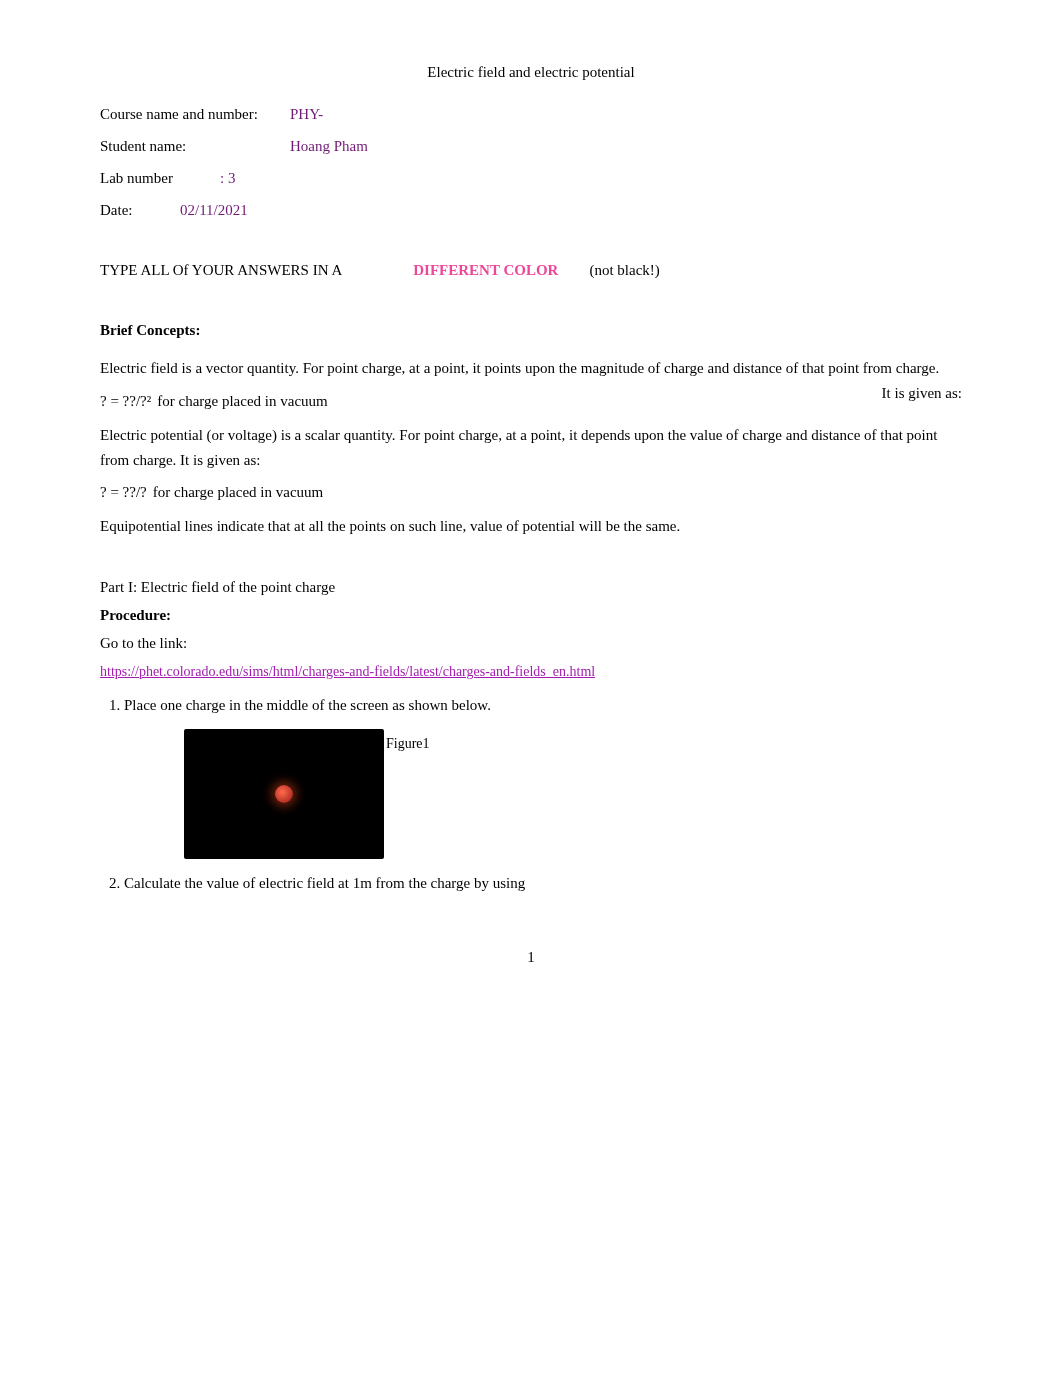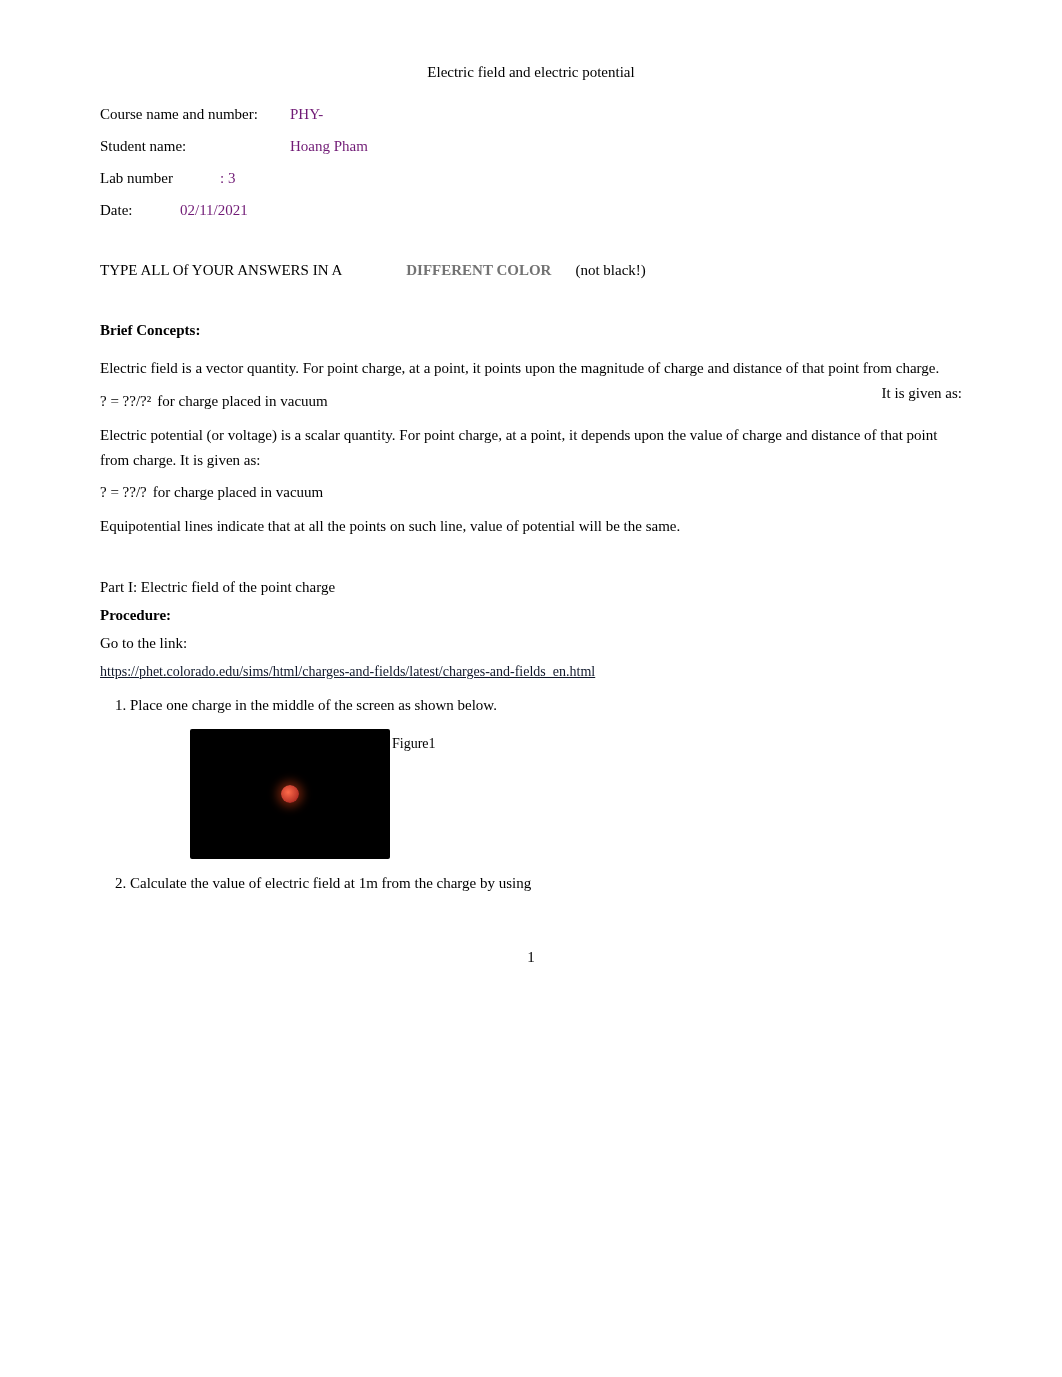"TYPE ALL Of YOUR ANSWERS" .type-all-line { gap: 4px -> 11px }
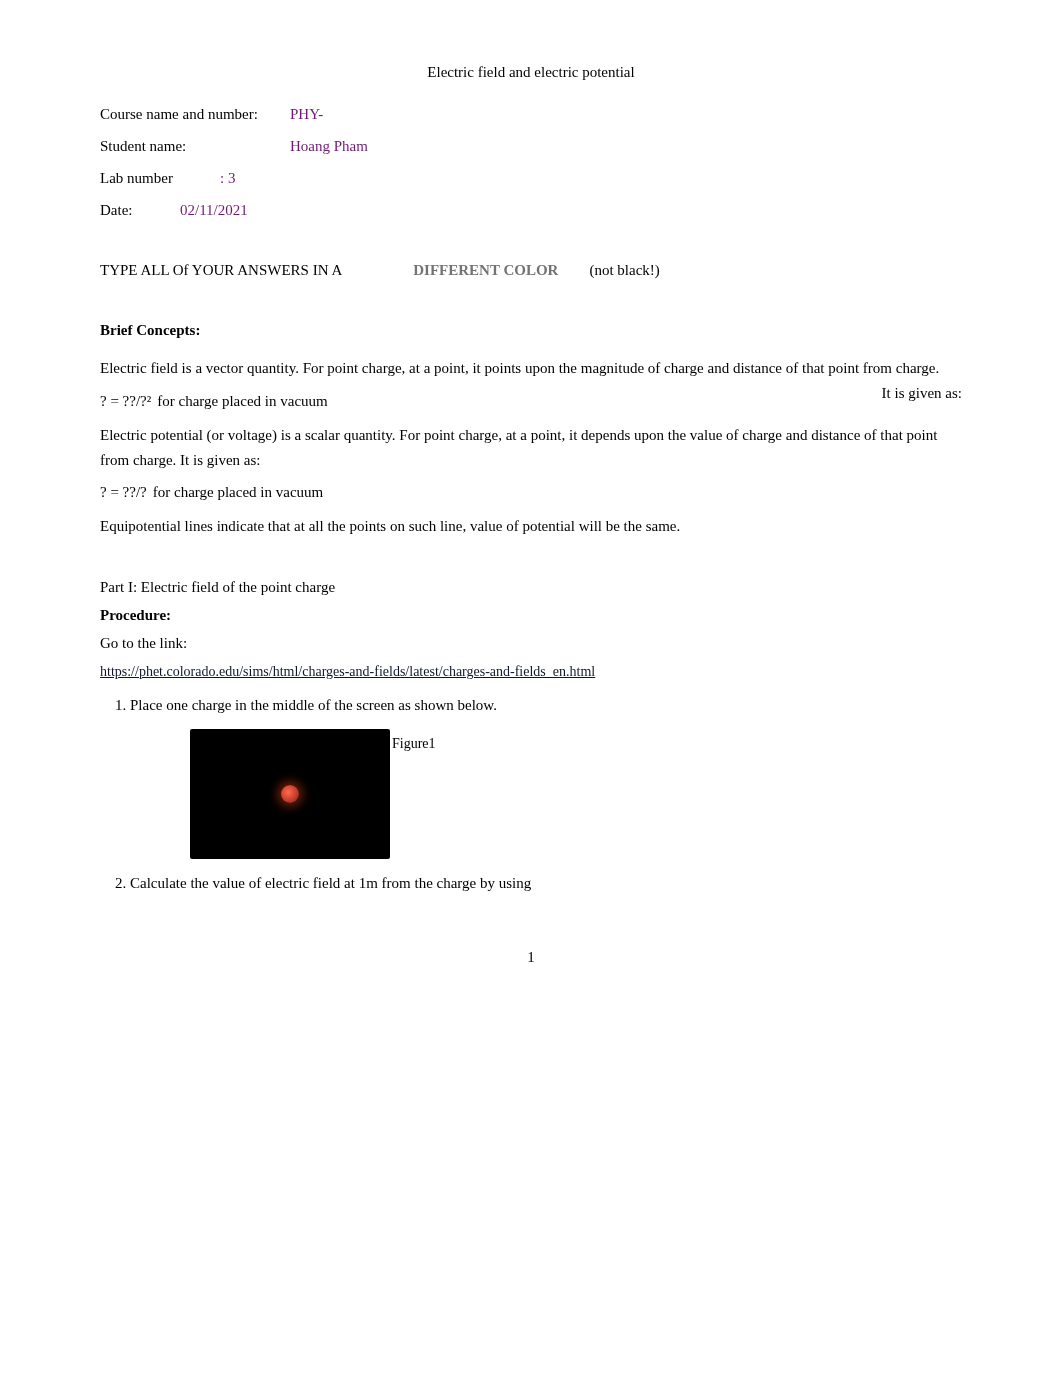"DIFFERENT COLOR" .type-all-red { color: #737373 -> #ec4899 }
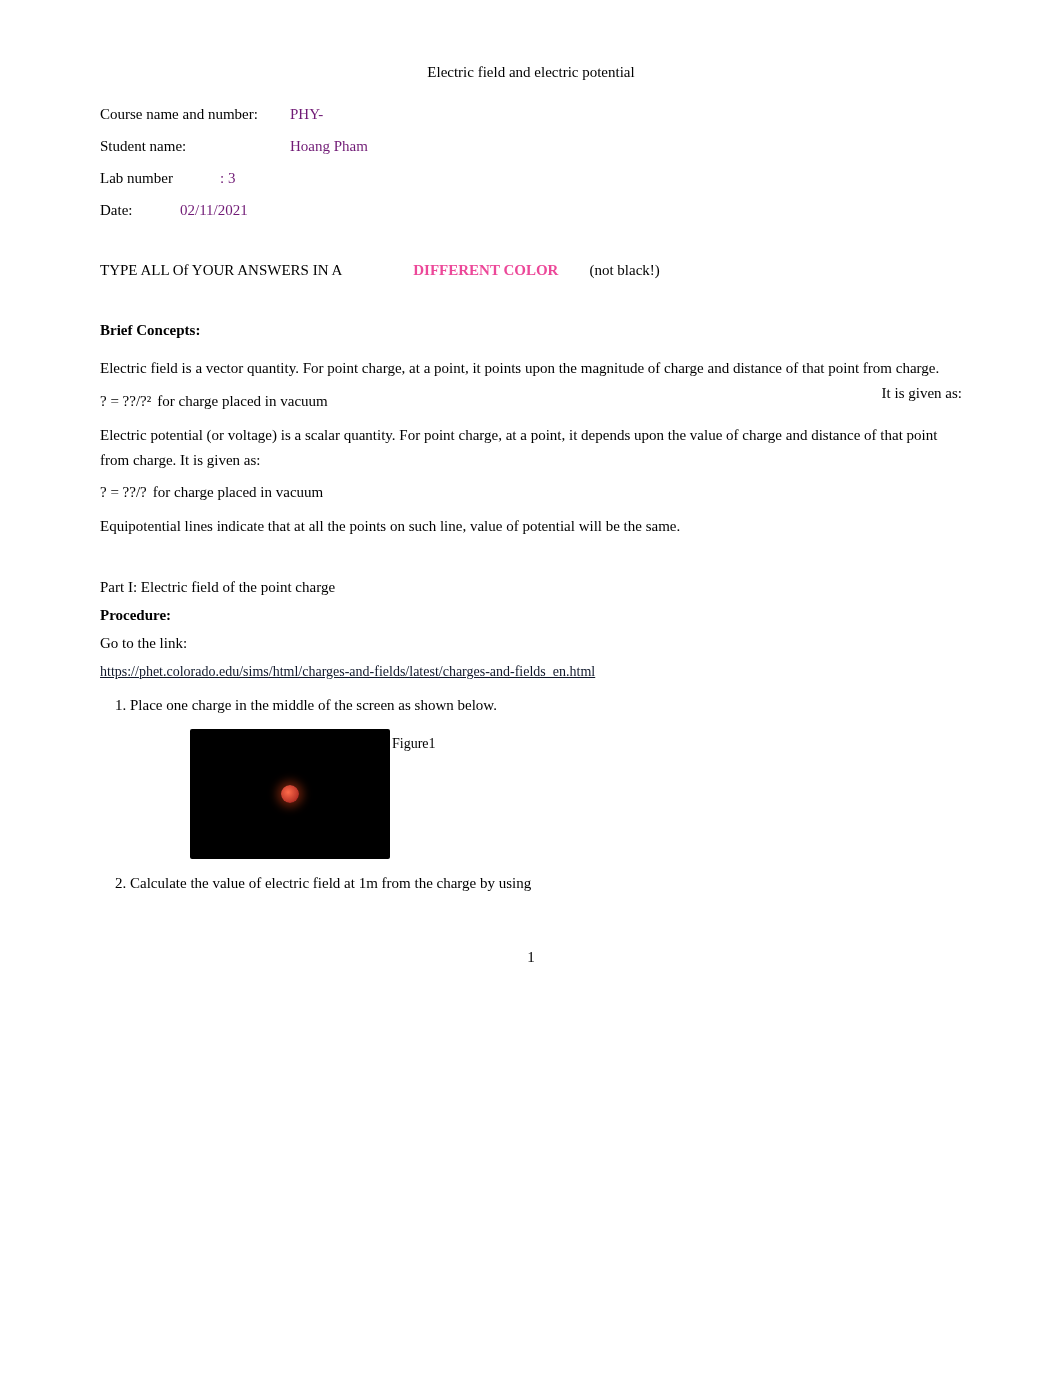"https://phet.colorado.edu/sims/html/char" .link-text { color: #0f172a -> #a21caf }
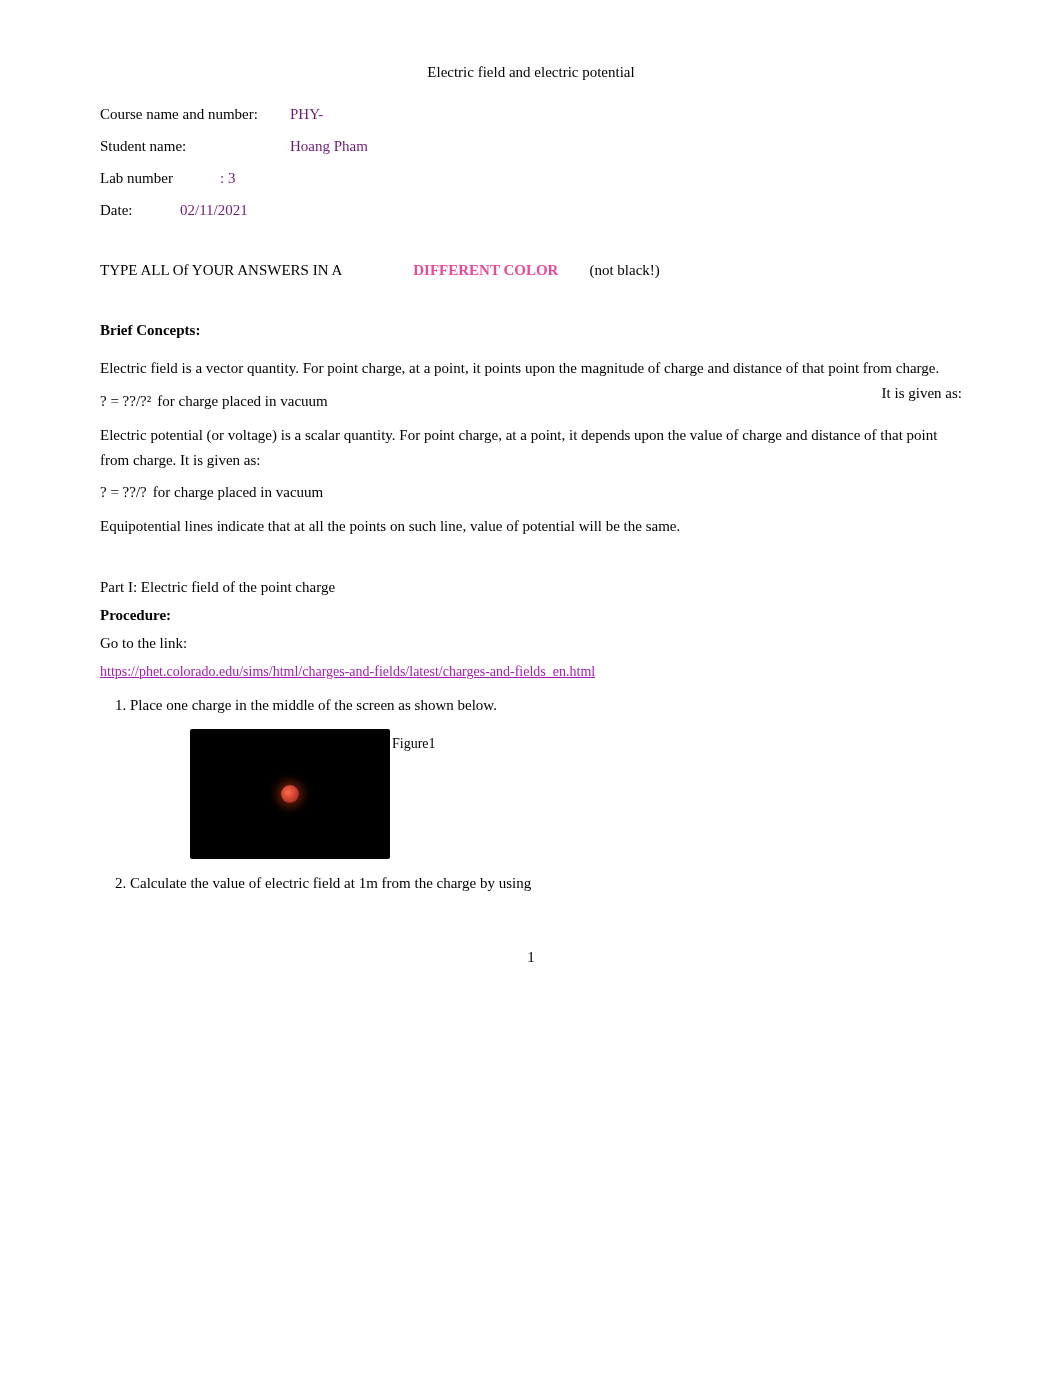"Place one charge in the" .numbered-list { margin-left: 30px -> 24px }
